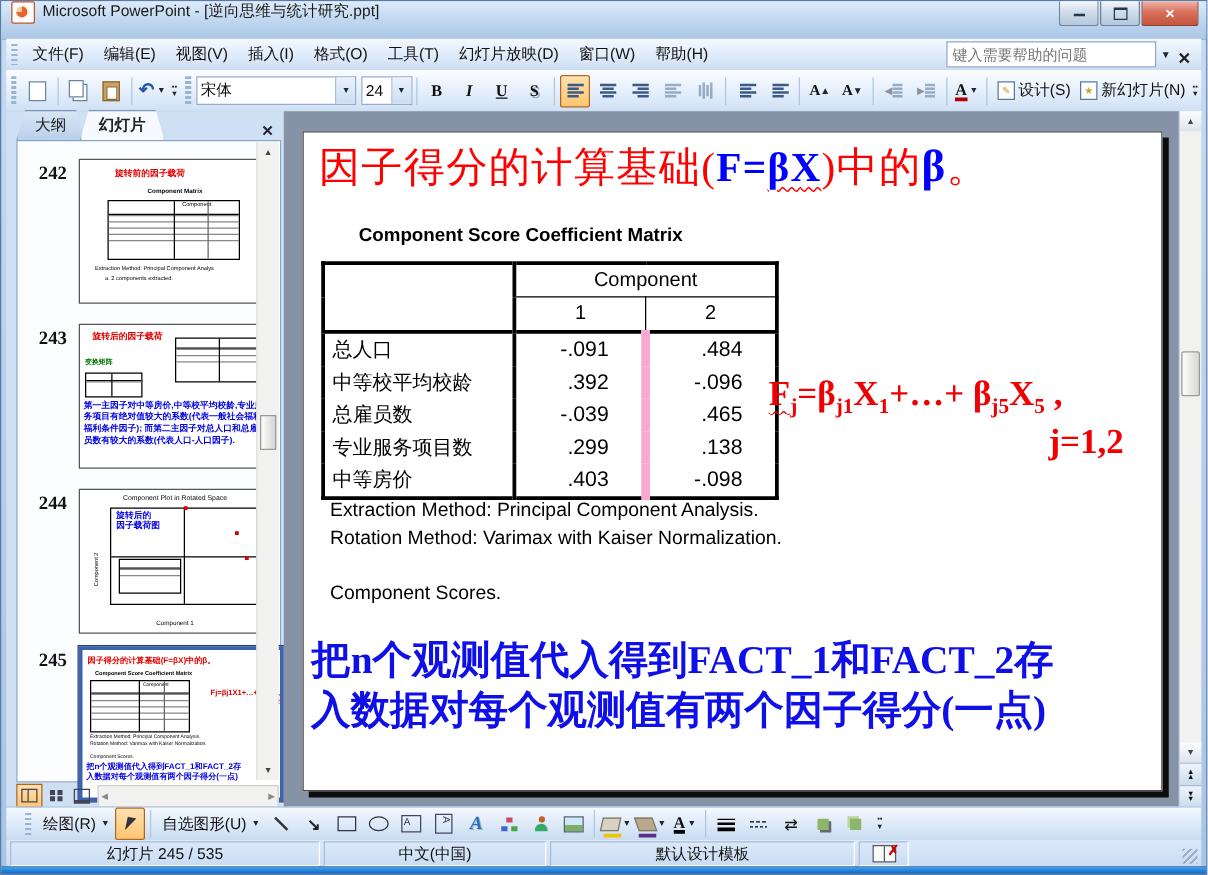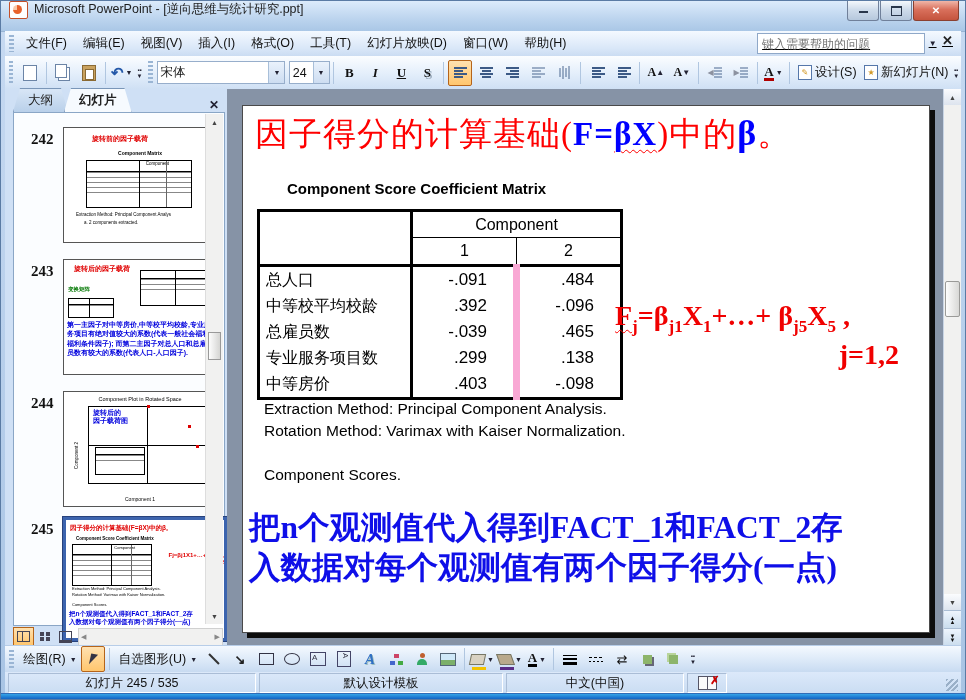"键入需要帮助的问题" .helpbox { align-items: flex-start -> flex-end; text-decoration: underline -> none }
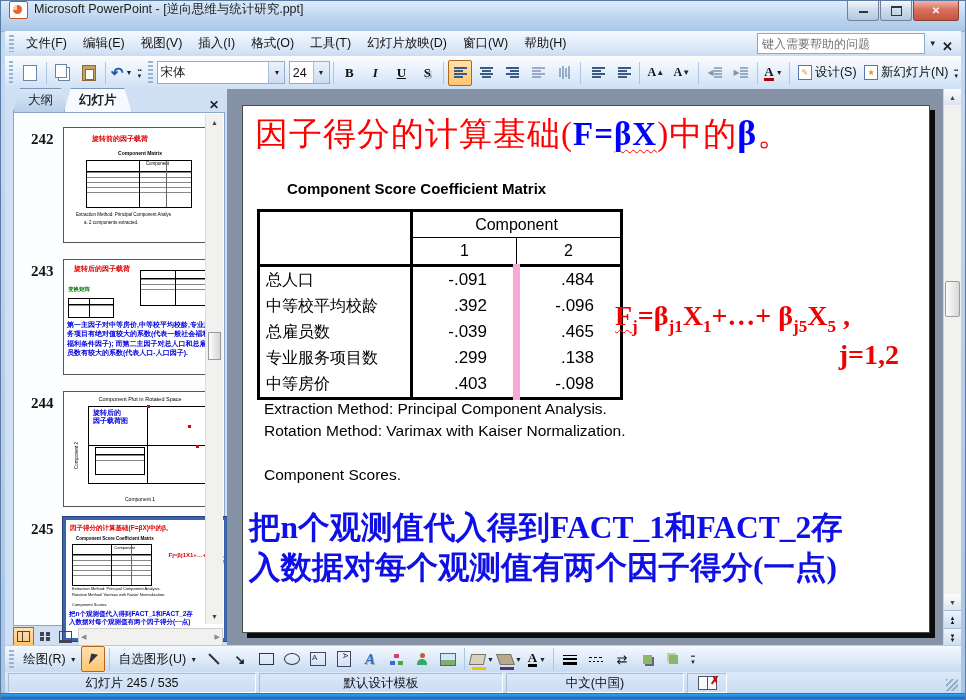"绘图(R)" .drawbar { padding-left: none -> 11px }
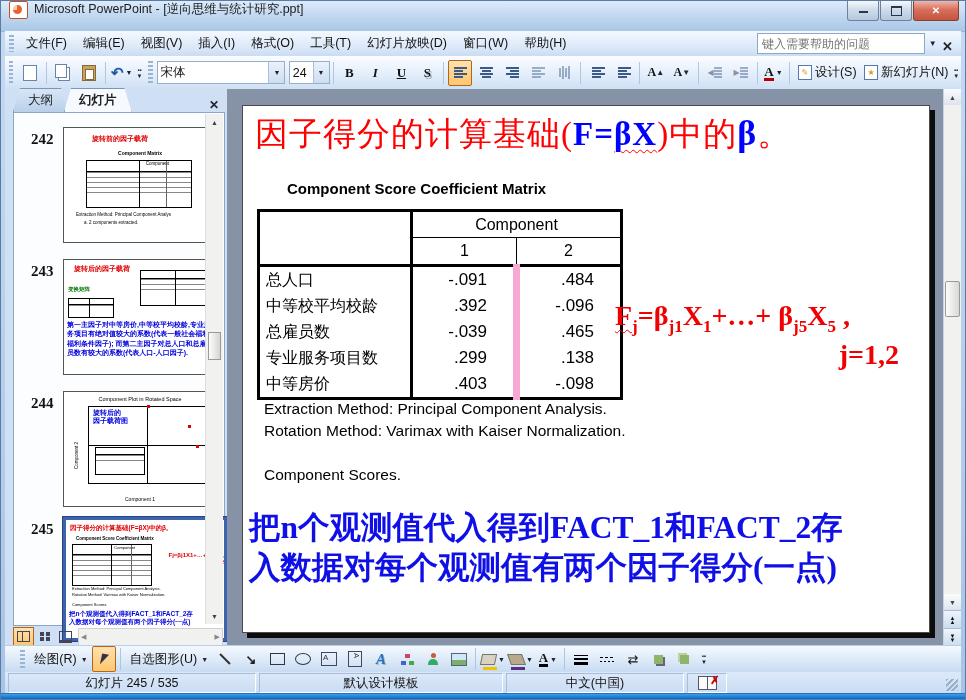"默认设计模板" div.seg { order: before "中文(中国)" -> after "中文(中国)" }
